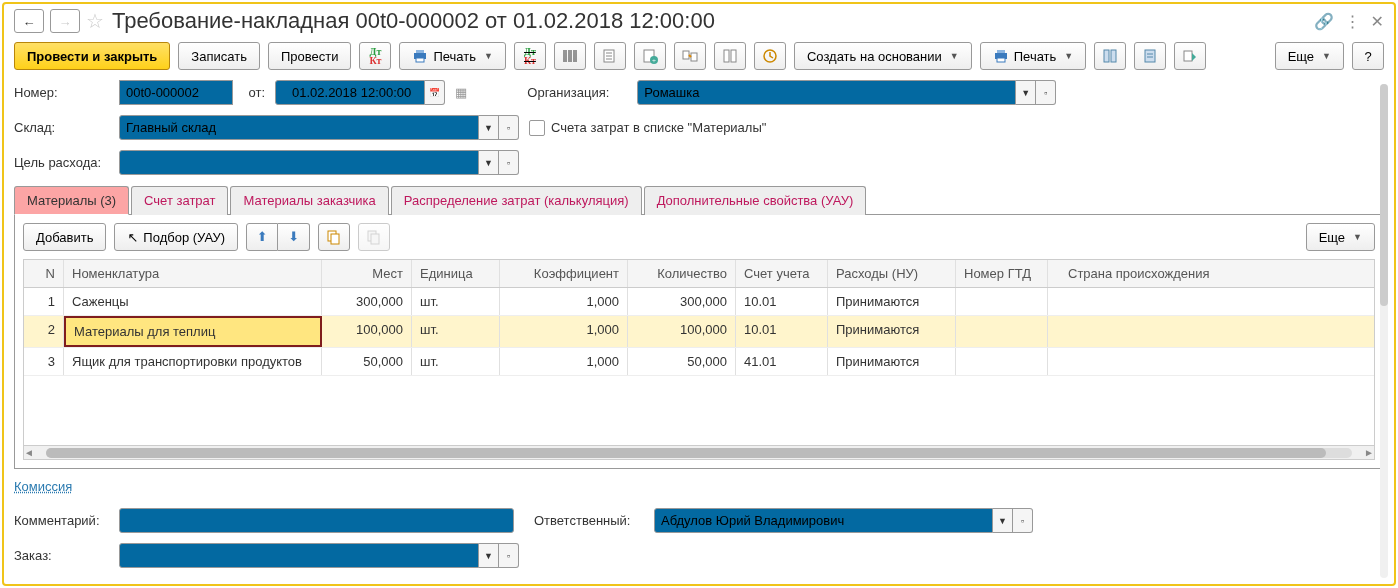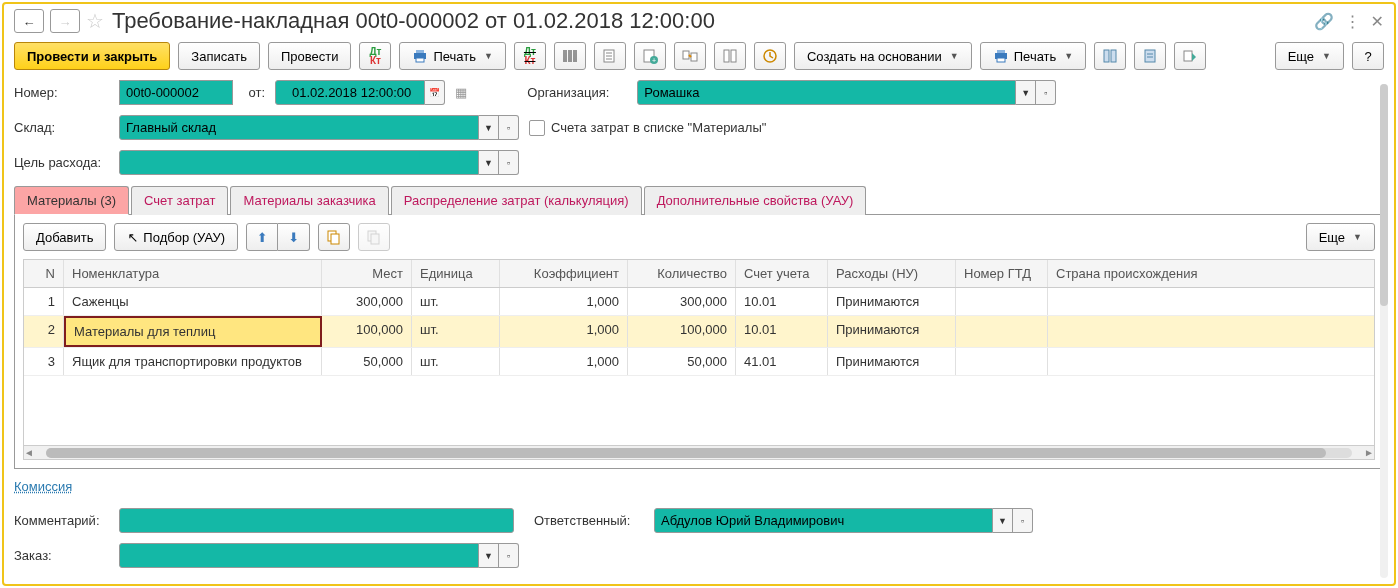"Дт" .btn.icon-only { font-family: none -> Liberation Serif, serif }
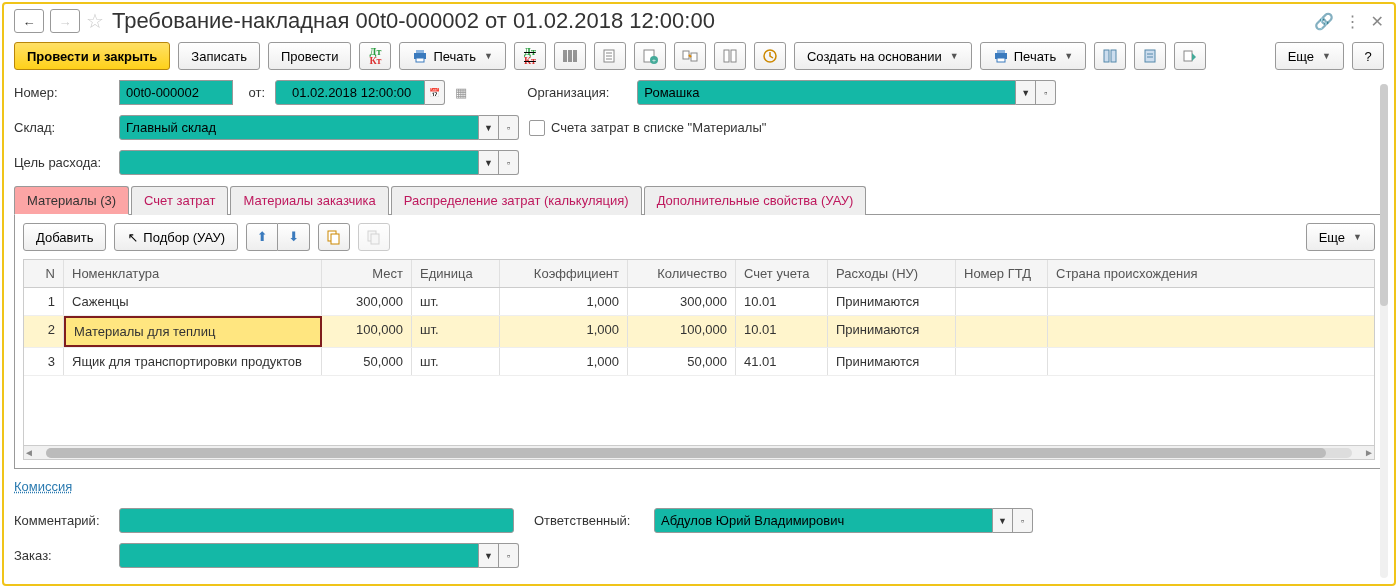"00t0-000002" .inp { background: #14b8a6 -> #0369a1 }
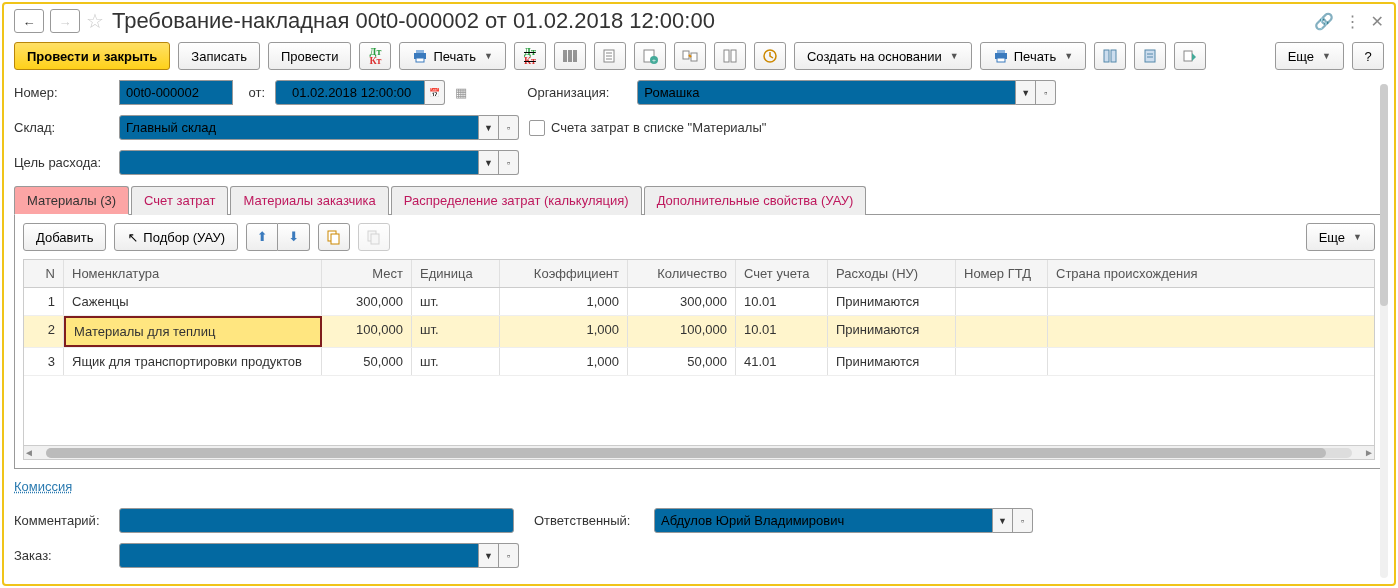"Страна происхождения" .c-orig { margin-left: none -> 12px }
